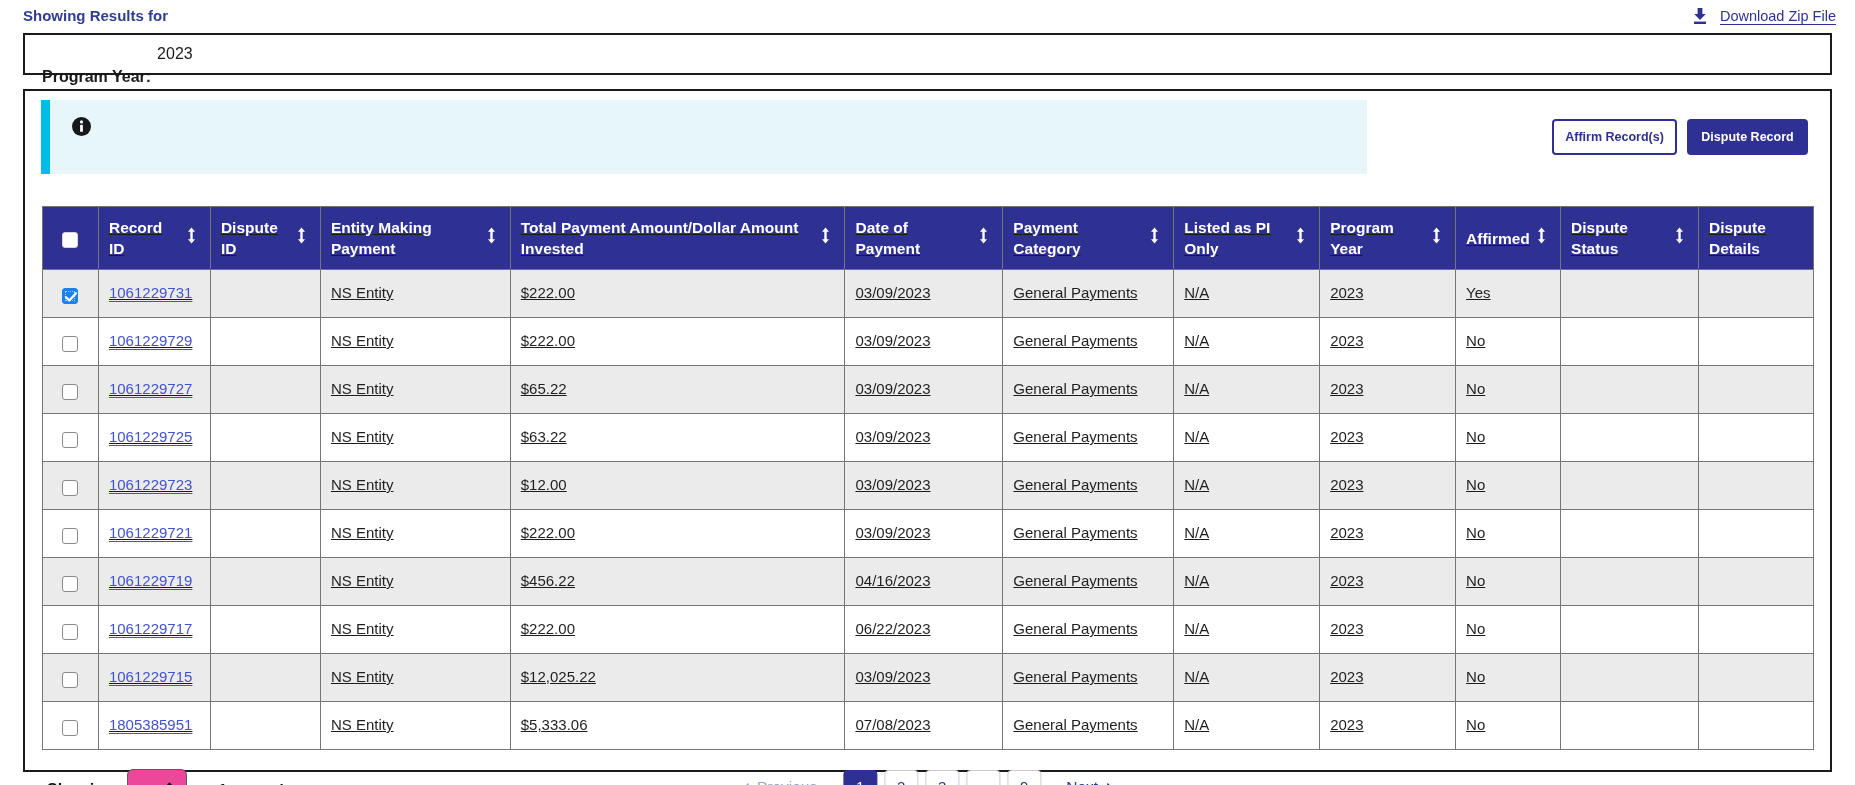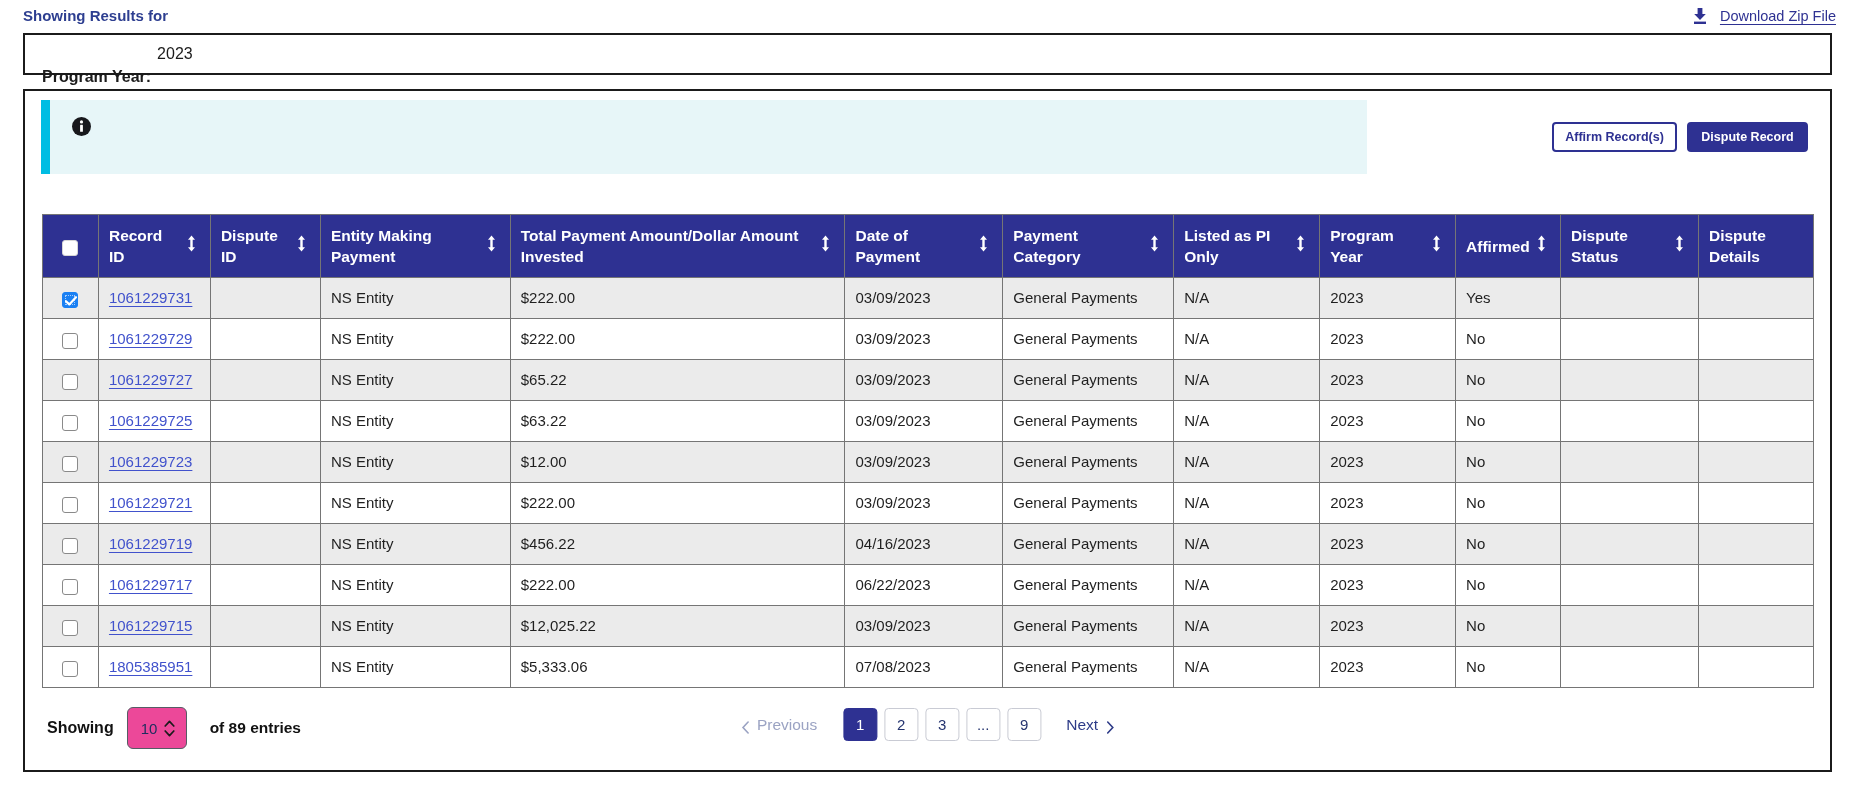"Affirm Record(s)" .btn { height: 30px -> 36px }
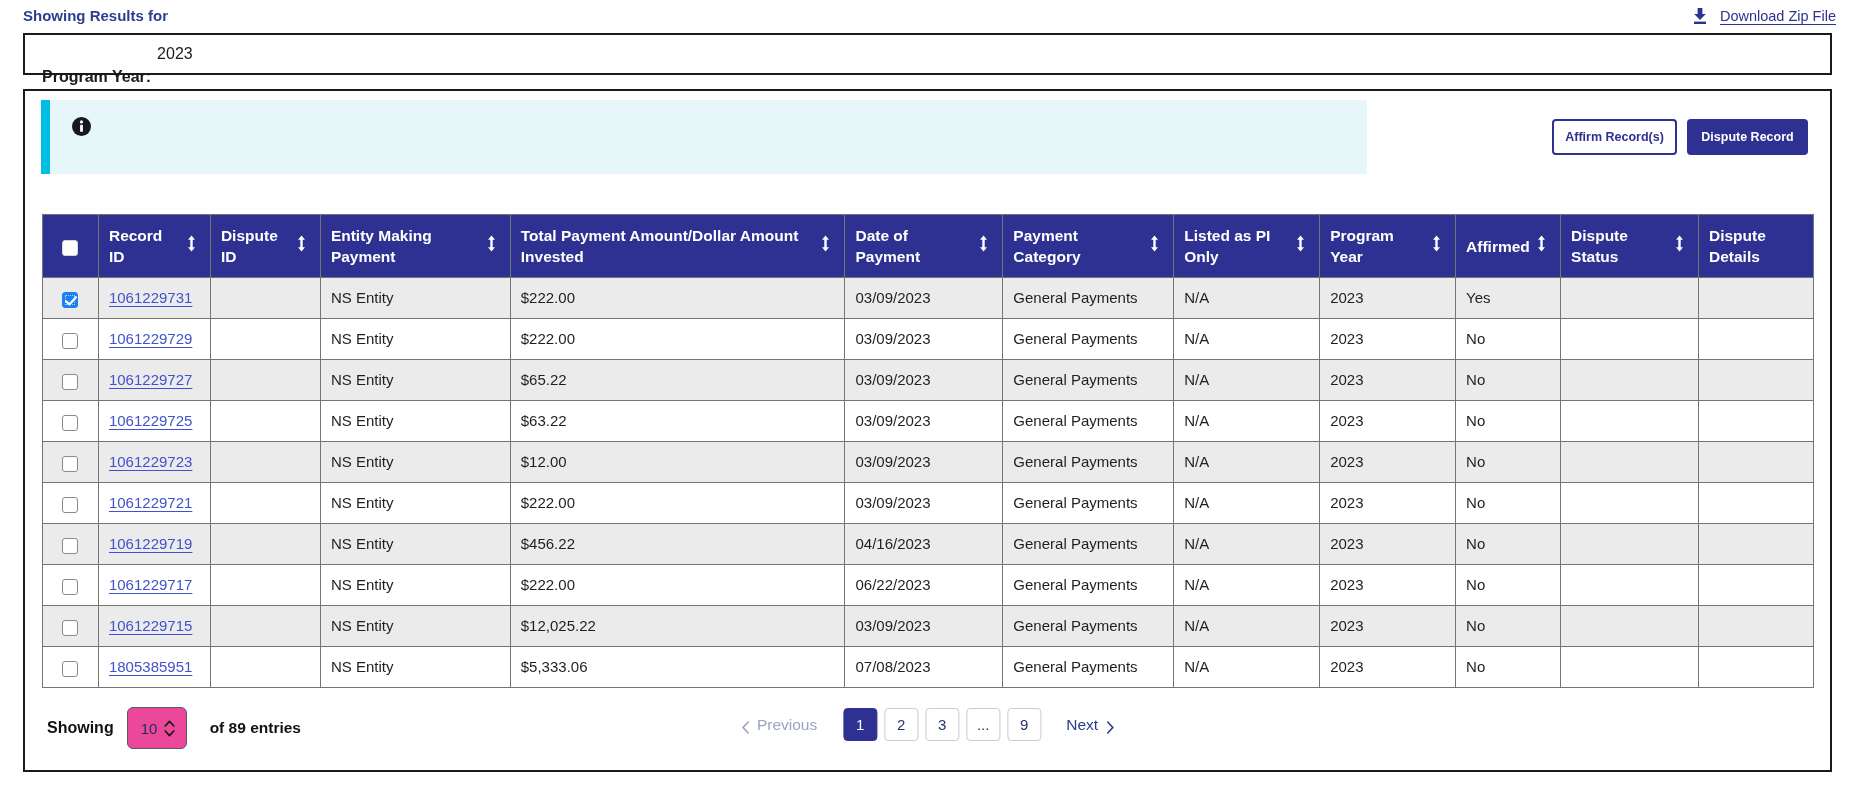"Record" table { margin-top: 40px -> 32px; text-decoration: none -> underline }
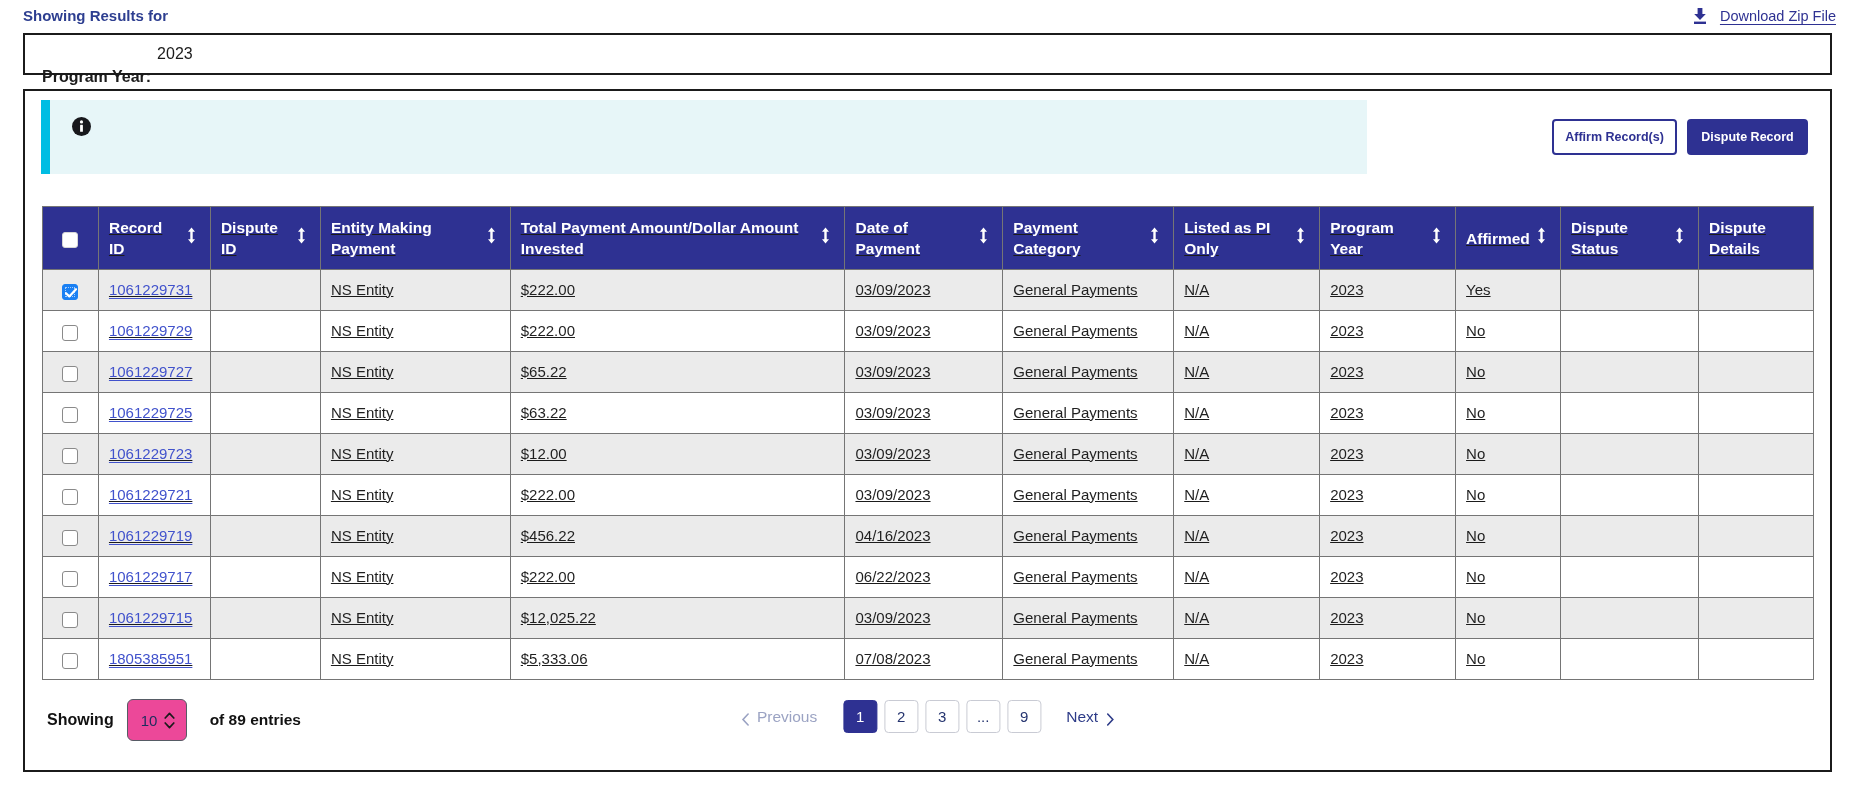"1061229731" tbody tr { height: 41px -> 48px }
